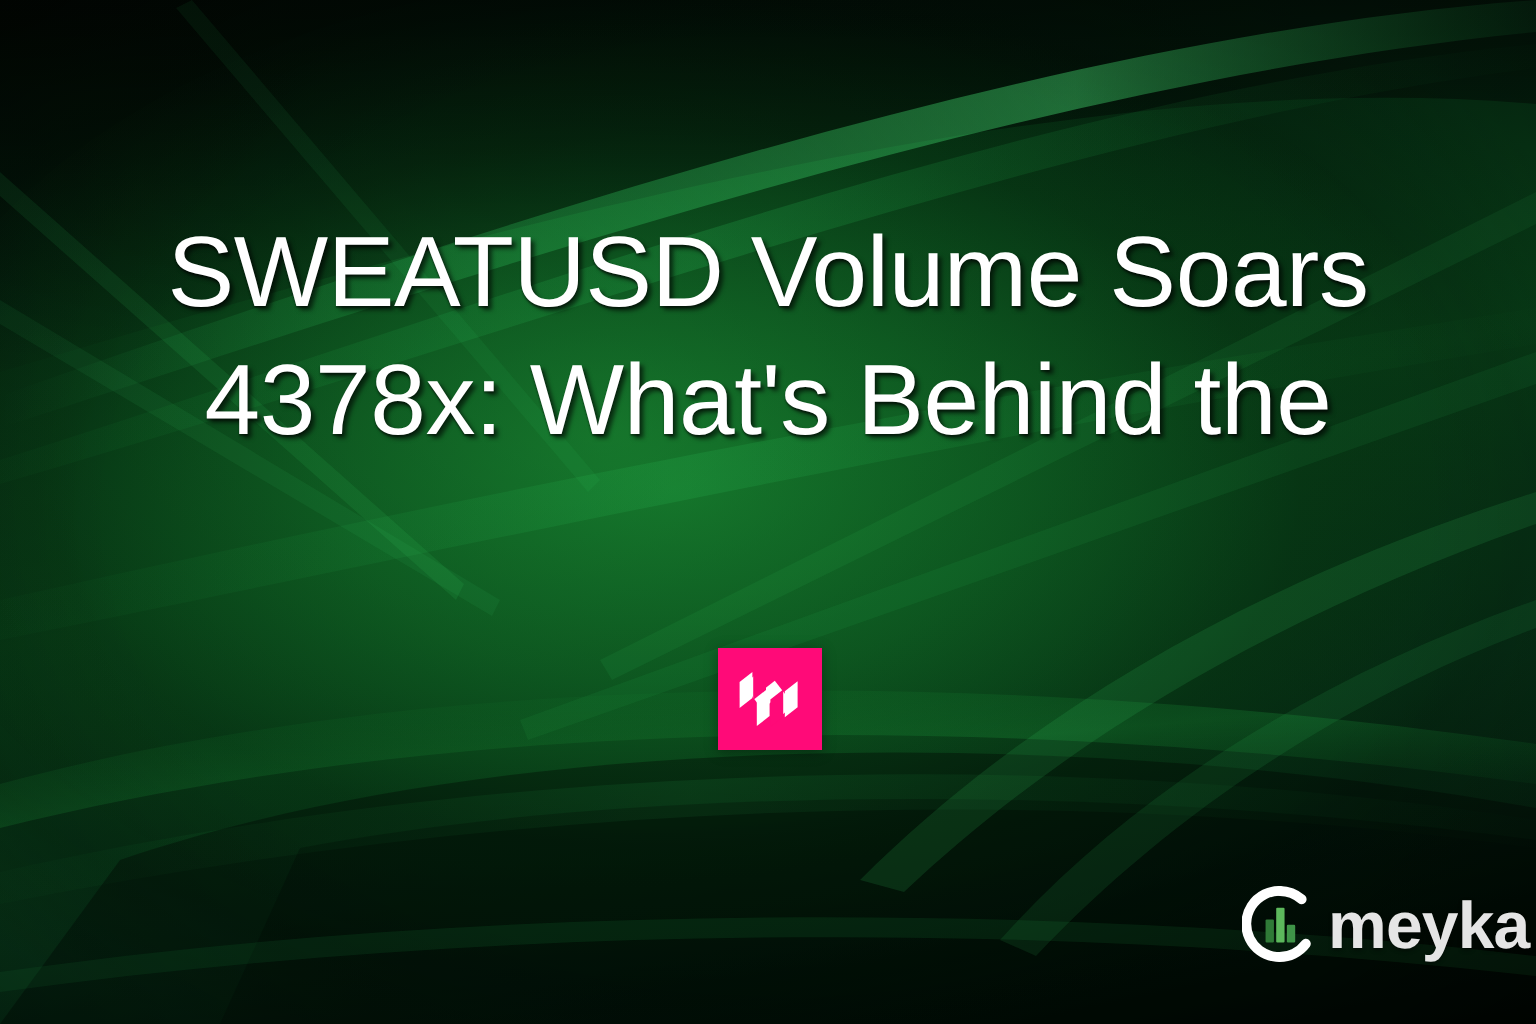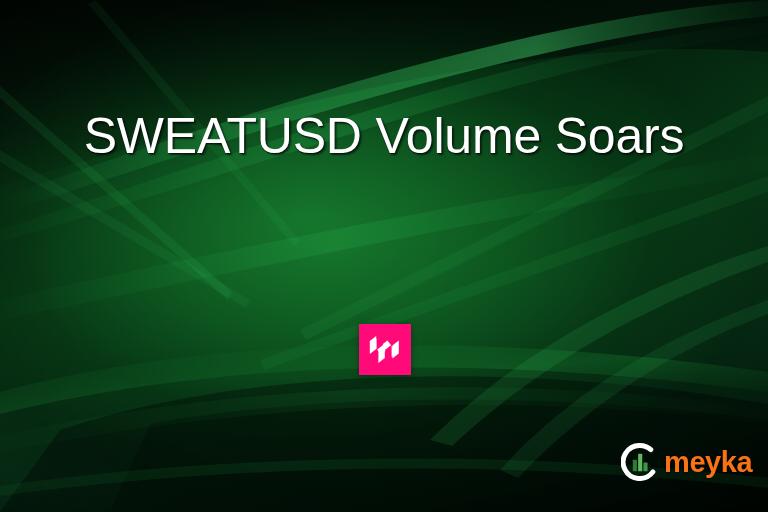"4378x: What's Behind the" span { html: none -> <span>4378x: What's Behind the</span> }
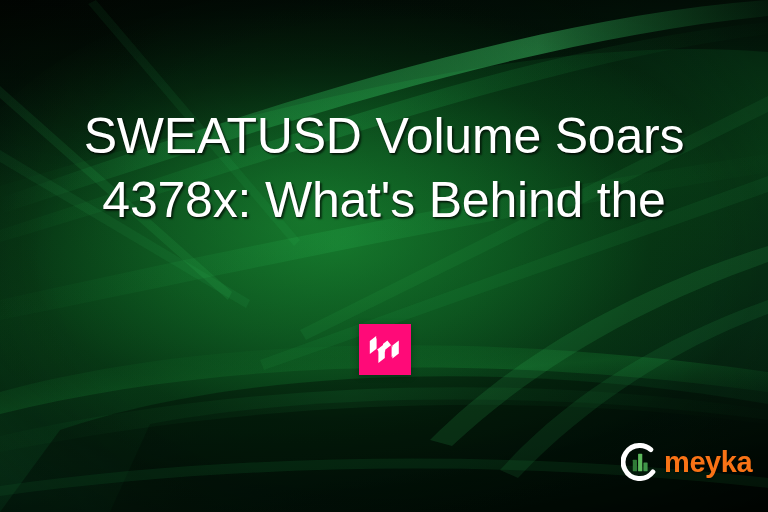"meyka" .brand-name { color: #f97316 -> #e5e5e5; font-size: 29px -> 33px }
